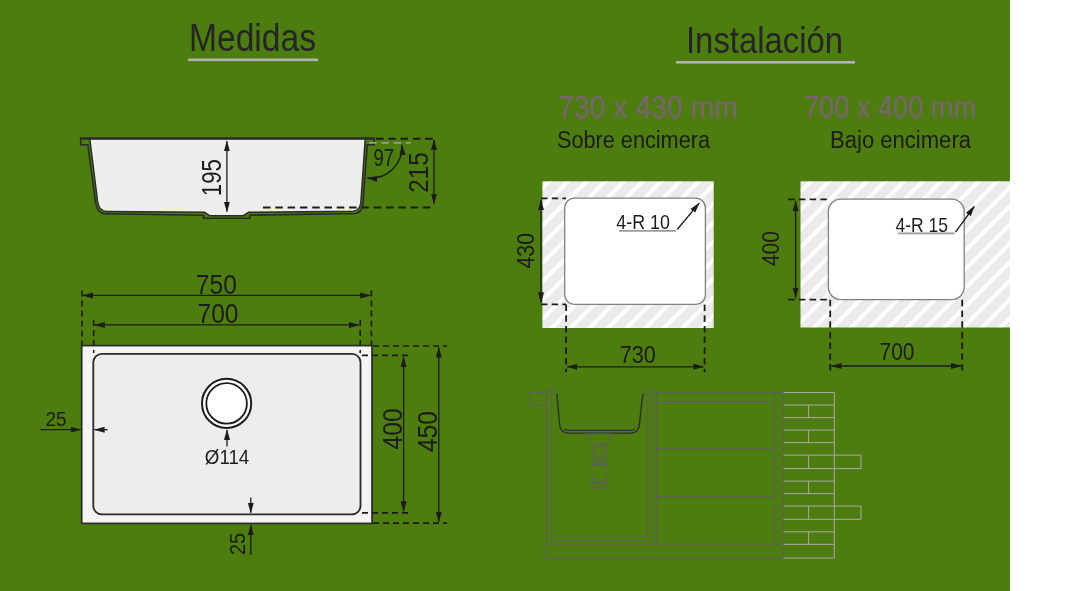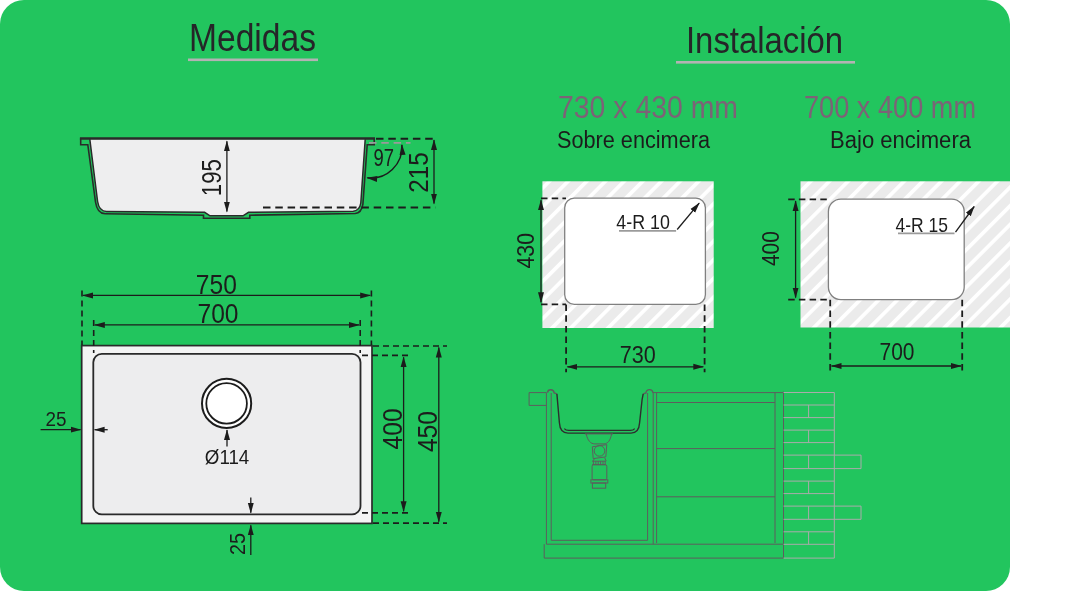"Medidas" #page { background: #22c55e -> #4d7c0f; border-radius: 24px -> none }
